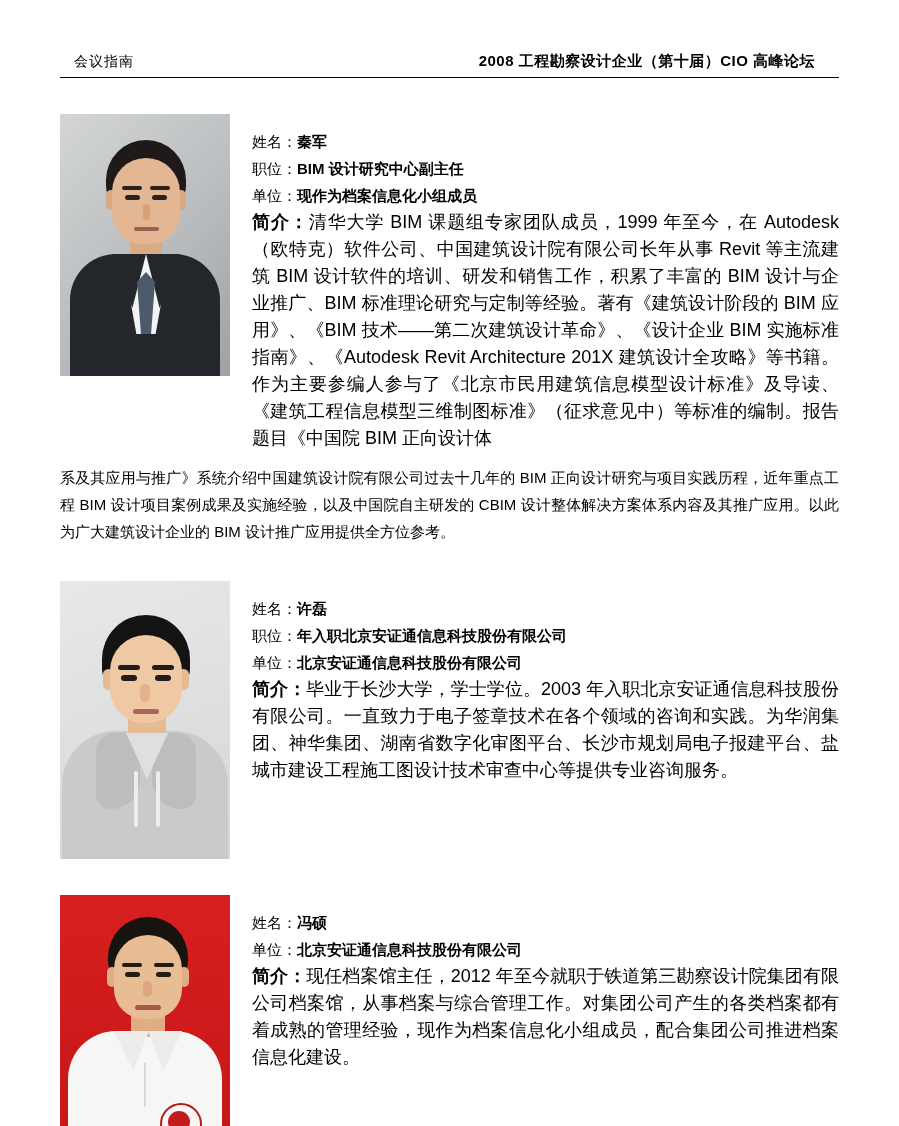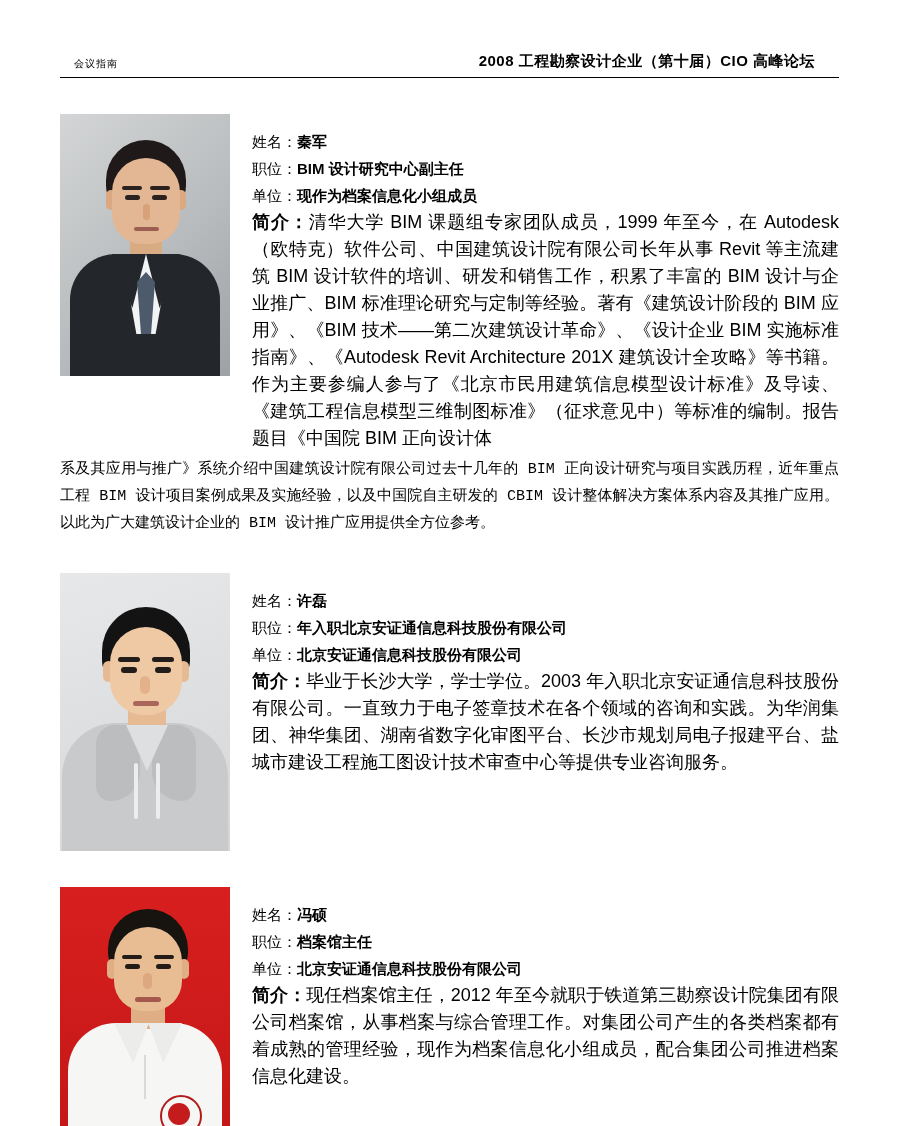"会议指南" .header-left { font-size: 10px -> 14px }
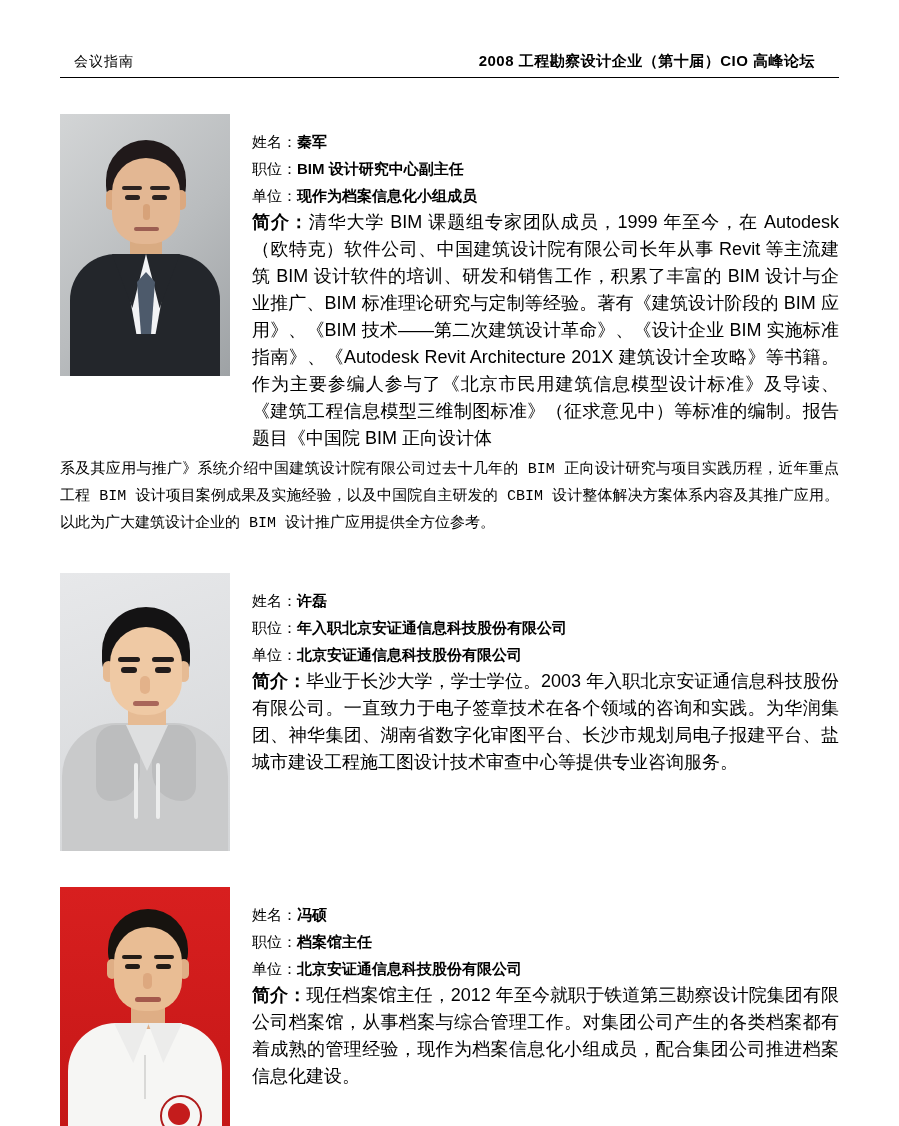"系及其应用与推广》系统介绍中国建筑设计院有限公司过去十几年的 BIM" .bio-cont { font-family: Liberation Mono, monospace -> Liberation Sans, sans-serif; margin-top: 4px -> 12px }
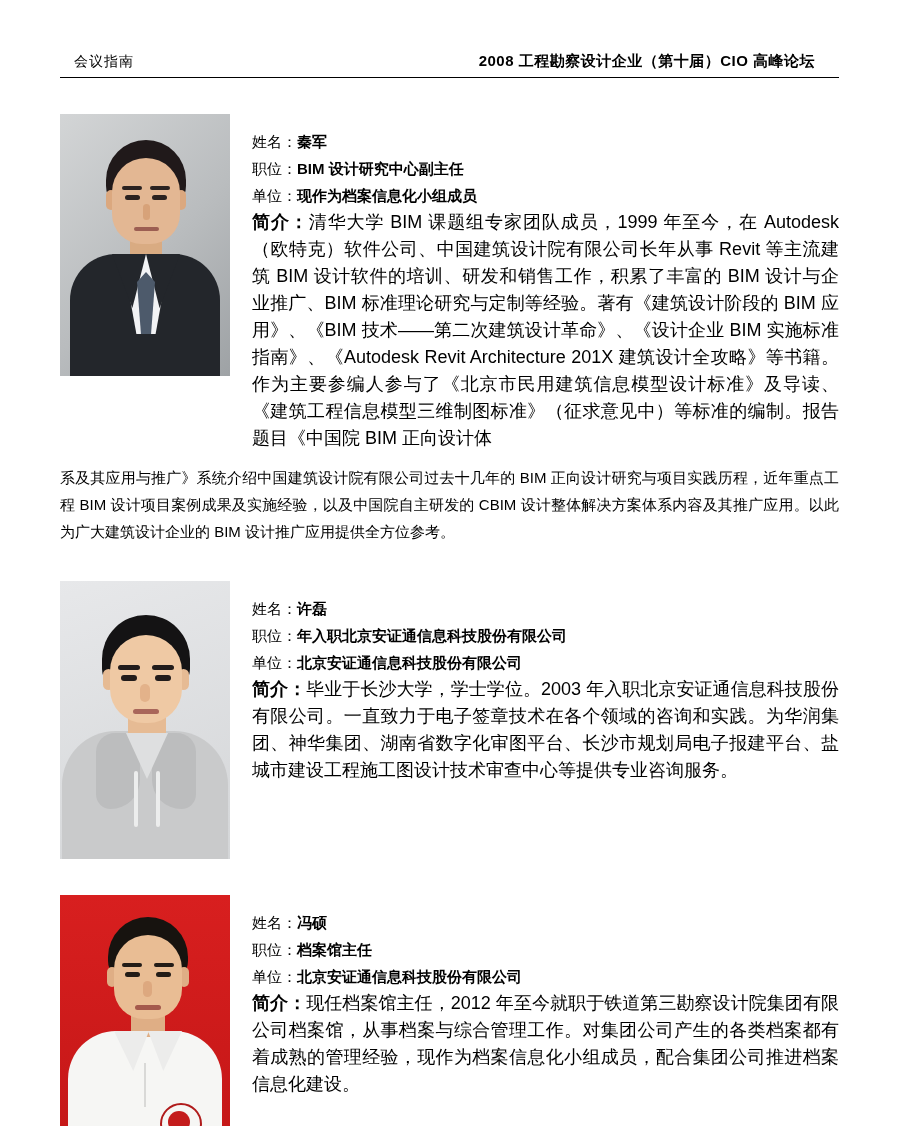"职位：档案馆主任" div.line { html: <div> <span>职位：</span><span>档案馆主任</span> </div> -> none }
